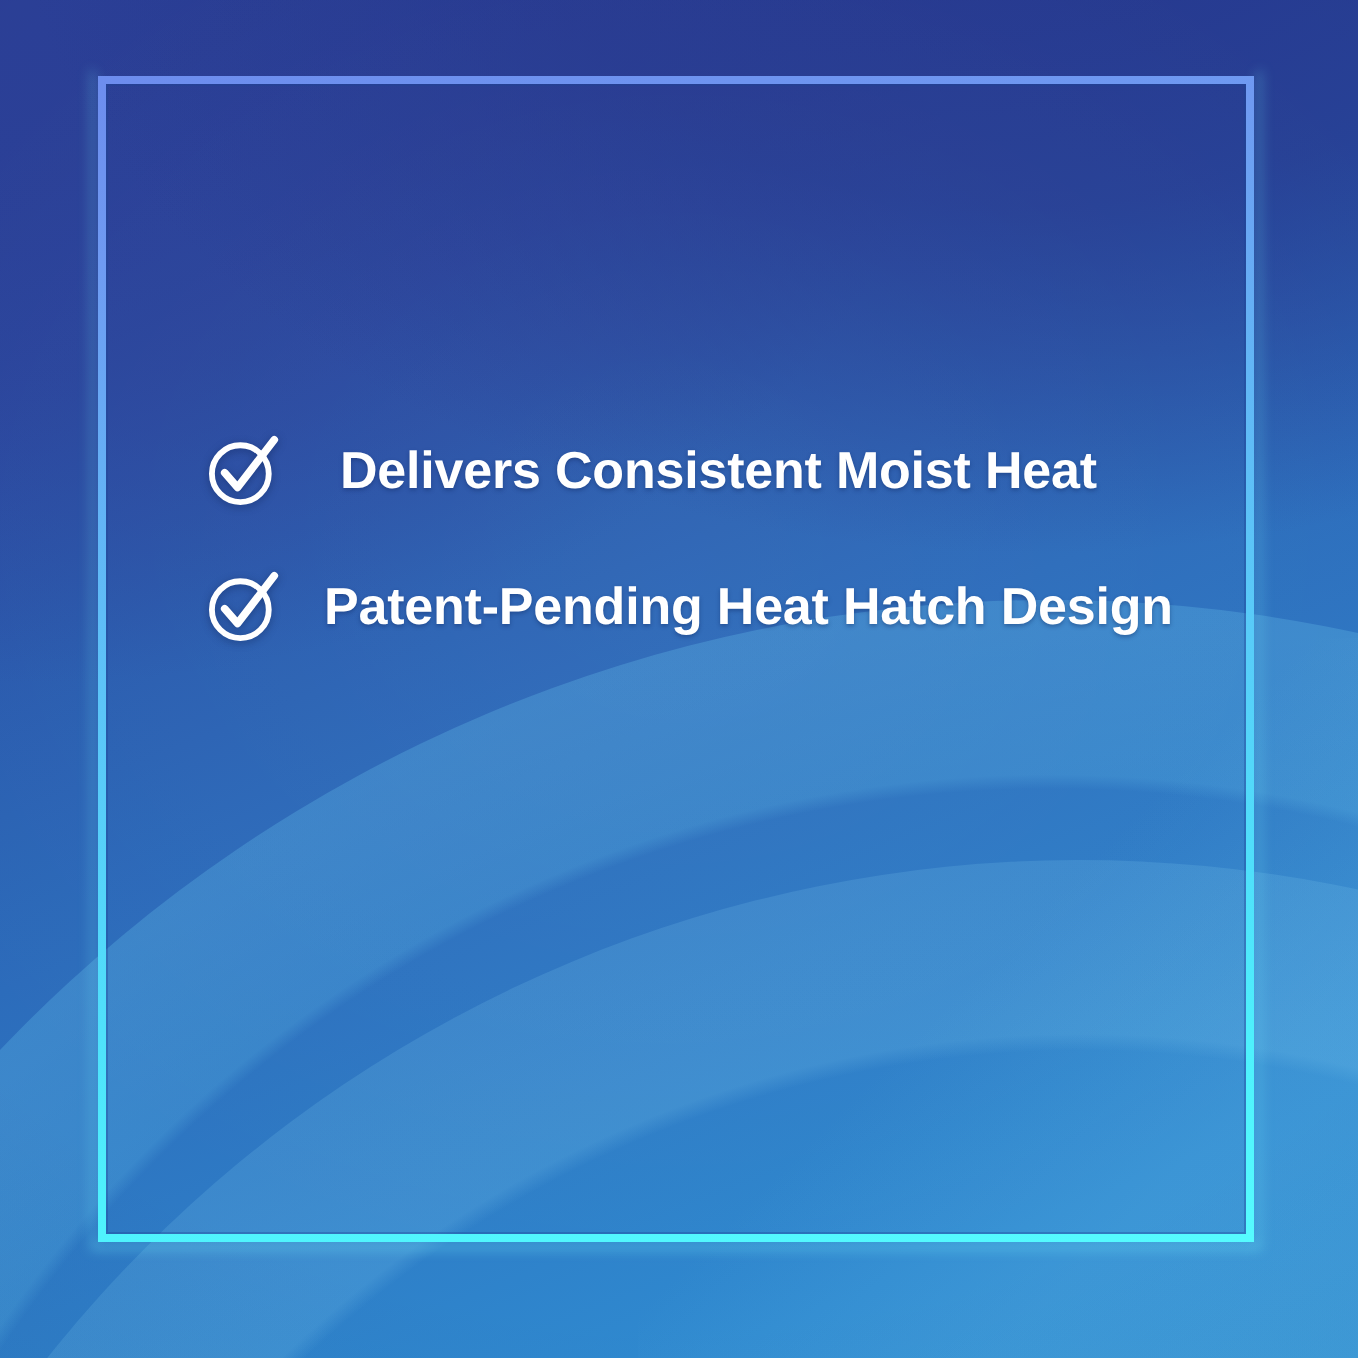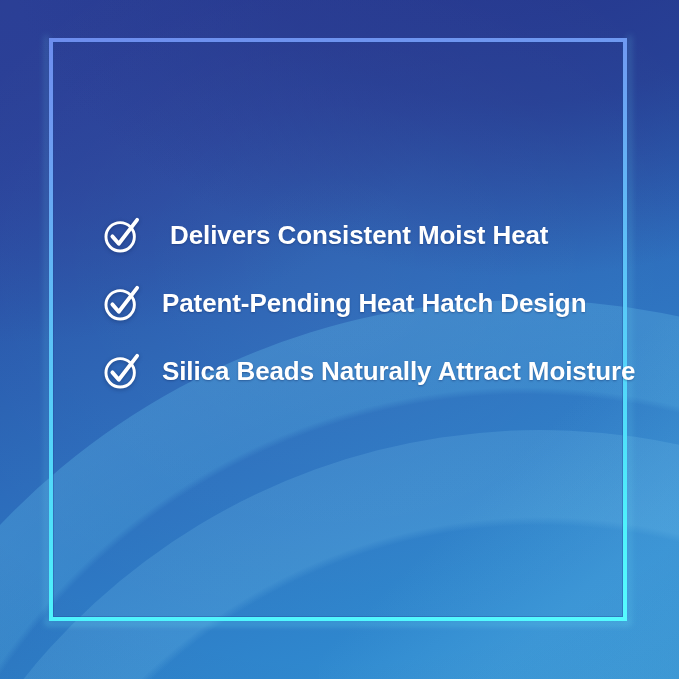"Silica Beads Naturally Attract Moisture" div.bullet-row { html: <div> <svg> <circle></circle> <path></path> </svg> <span>Silica Beads Naturally Attract Moisture</span> </div> -> none }
